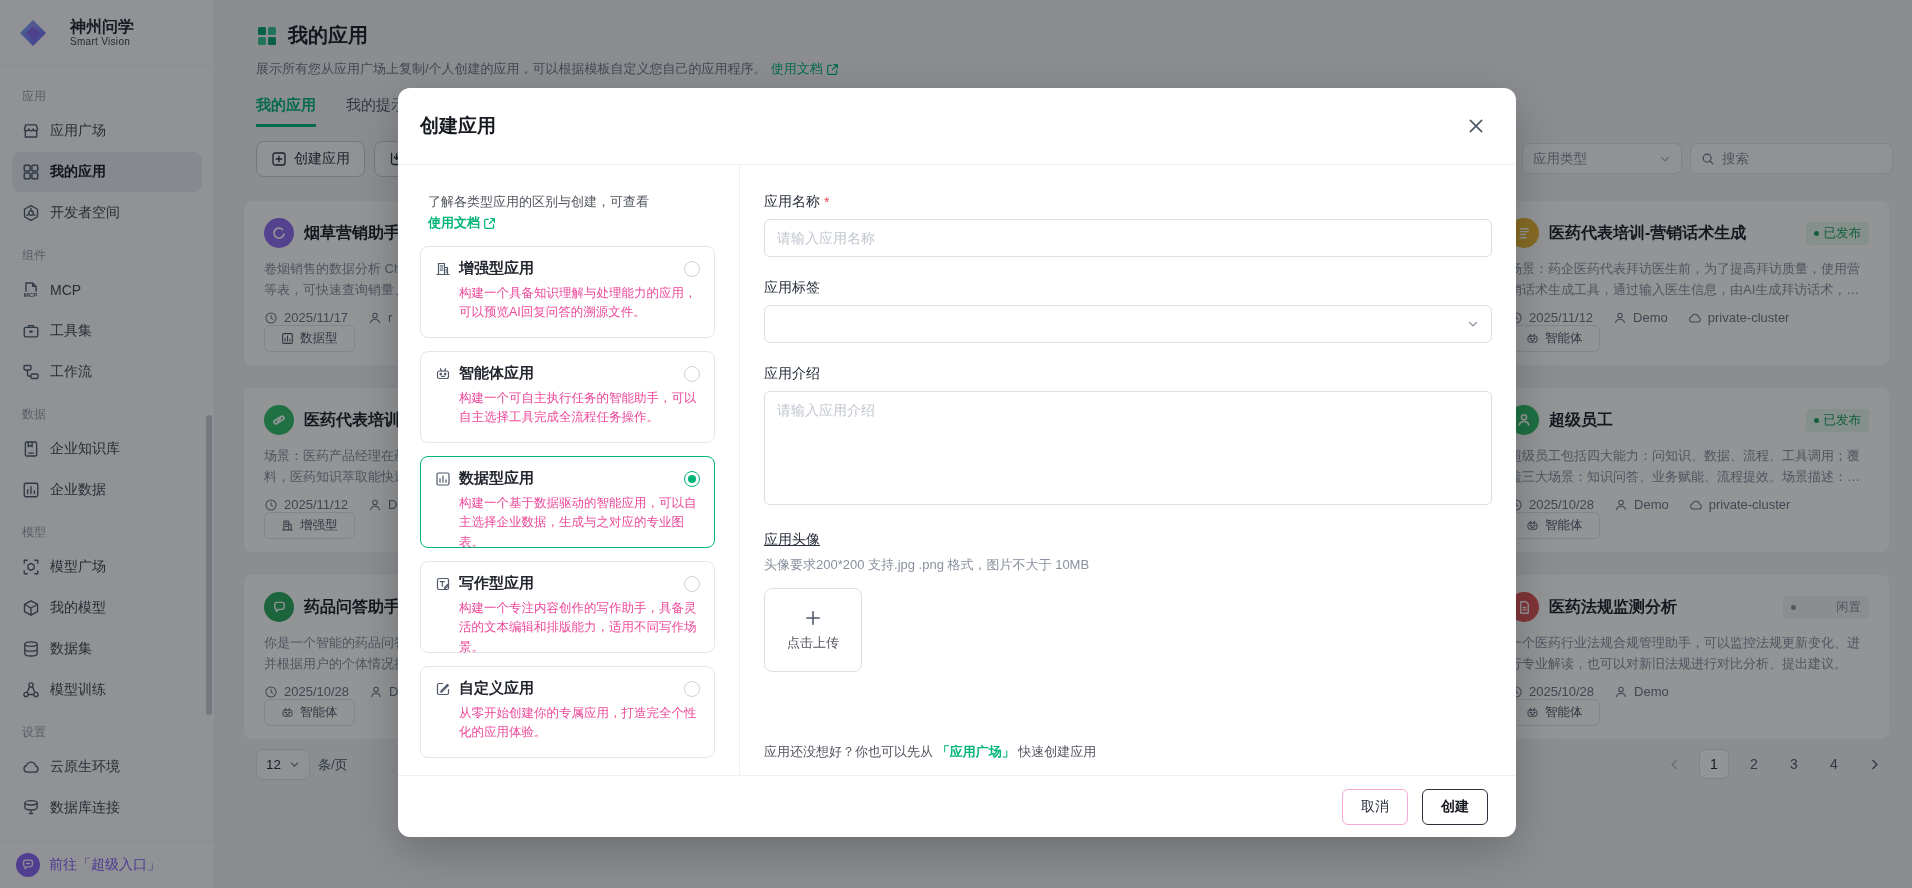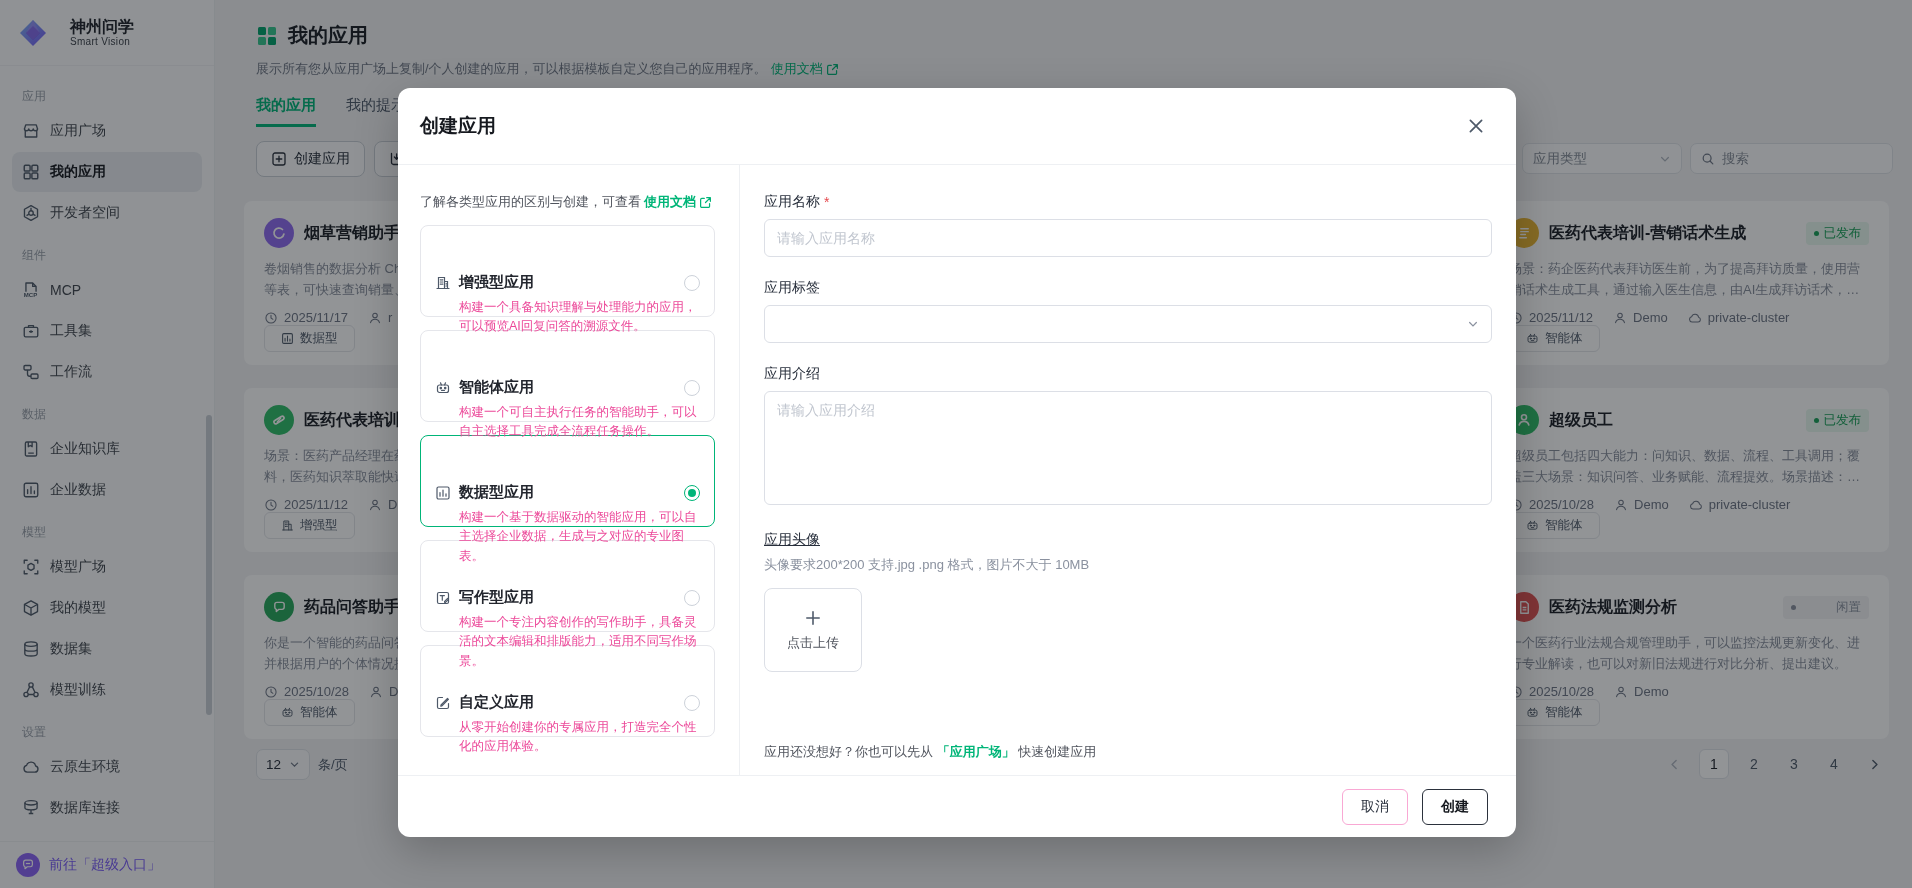"了解各类型应用的区别与创建，可查看" .m-intro { margin-left: none -> 8px }
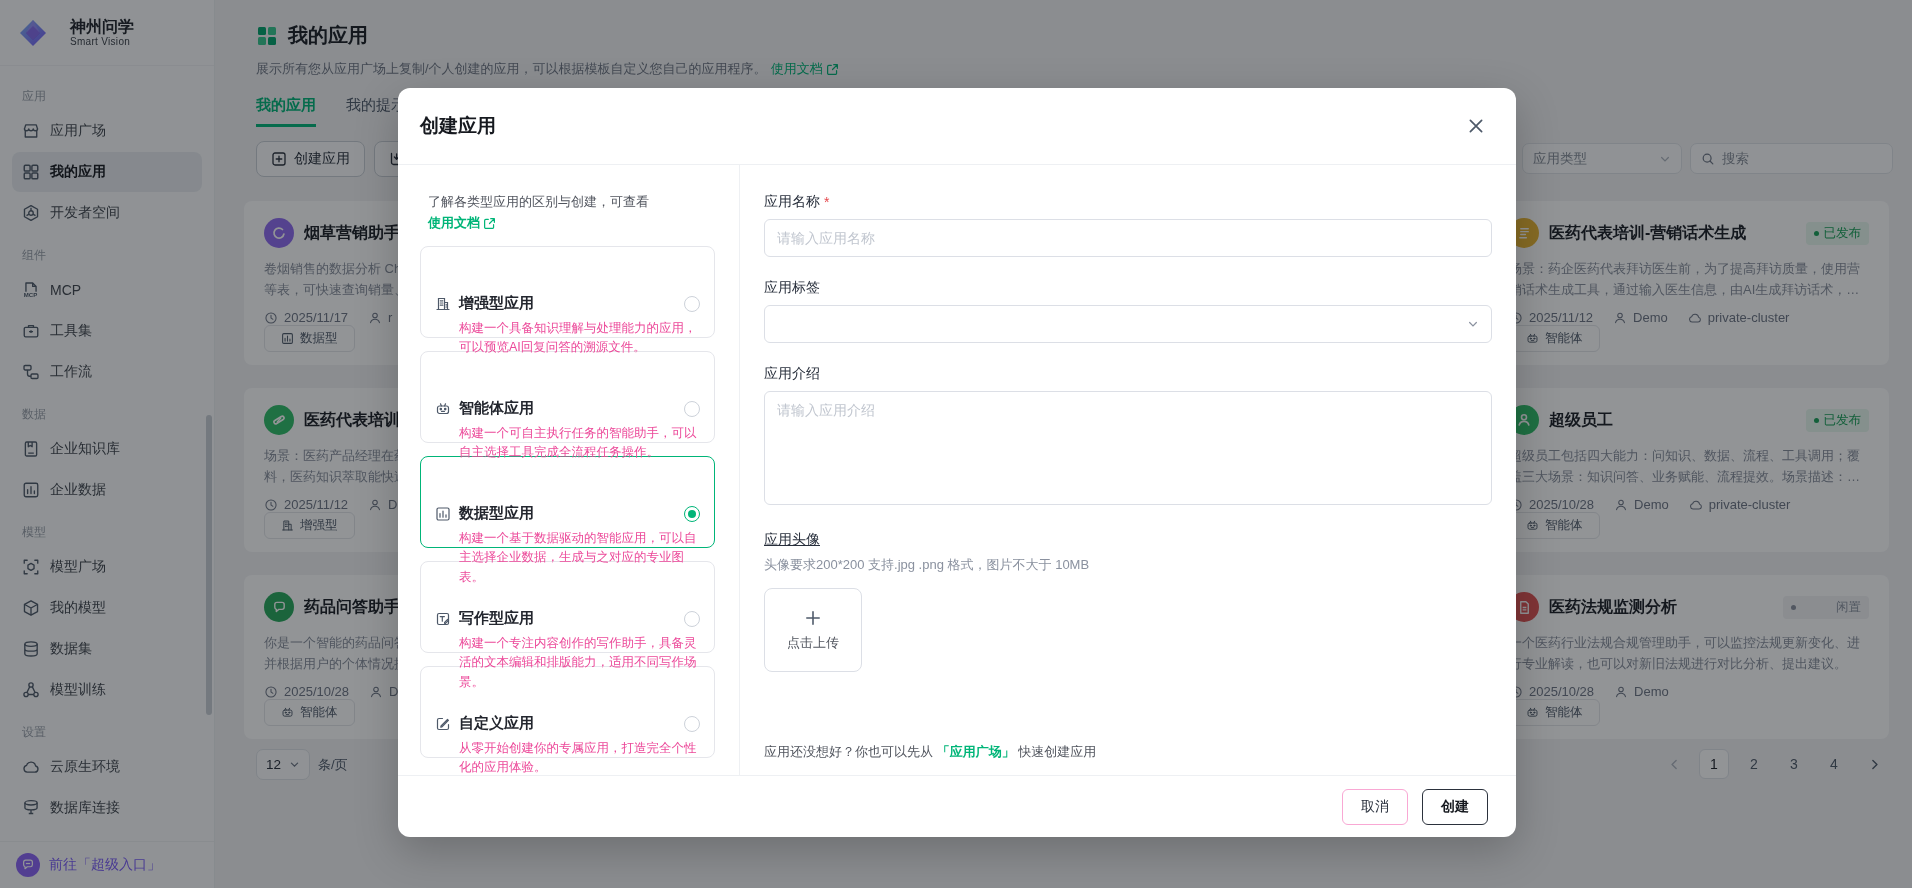"增强型应用" .tc-head { margin-top: 35px -> none }
